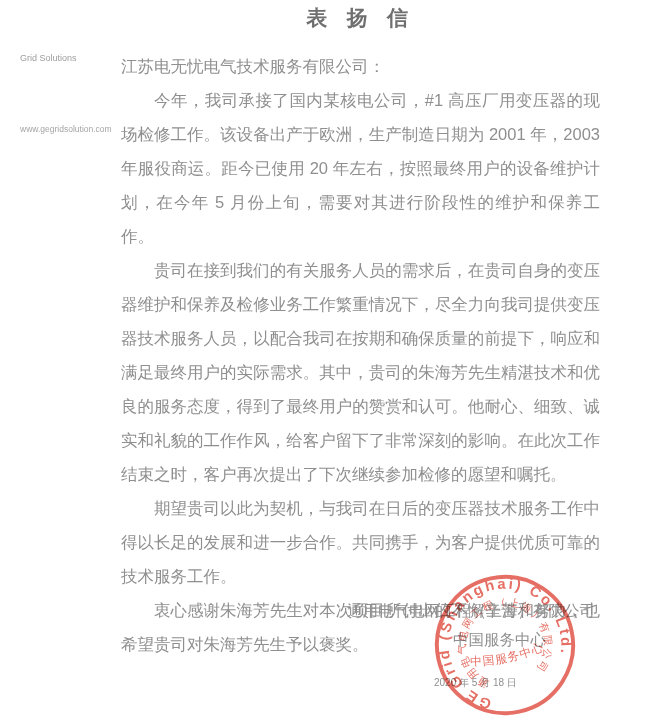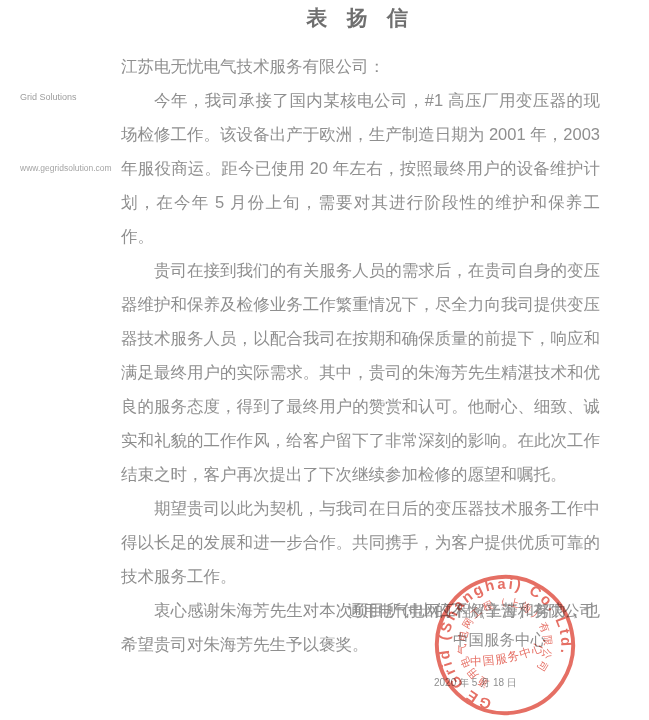"Grid Solutions" .sidebar { margin-top: 39px -> none }
